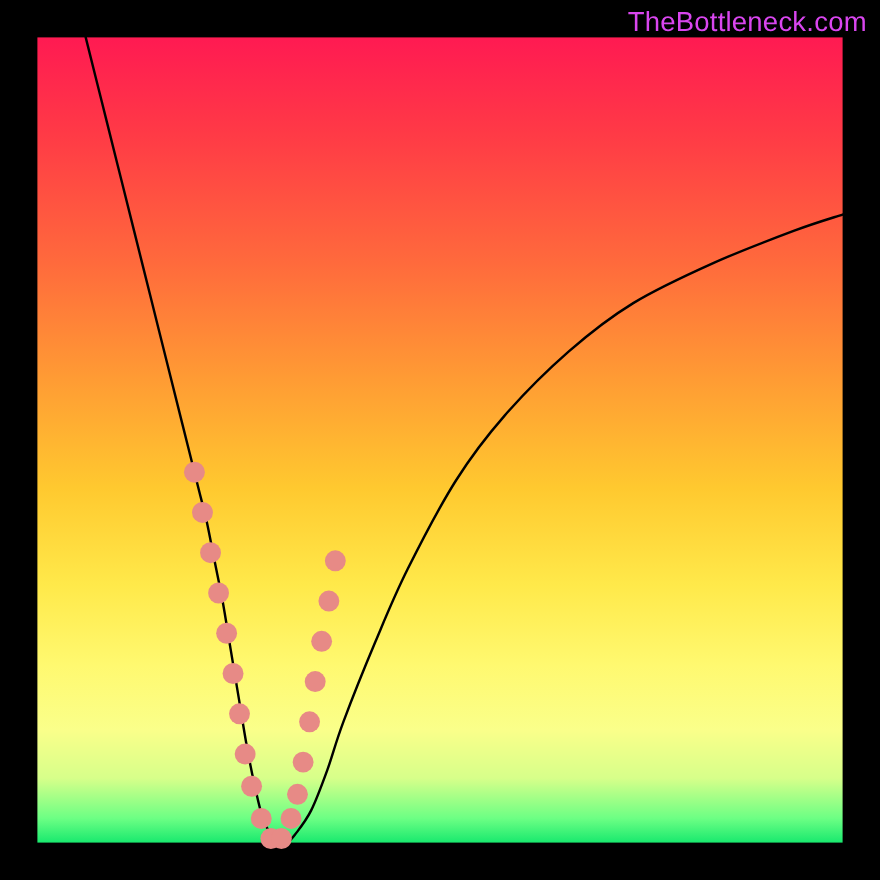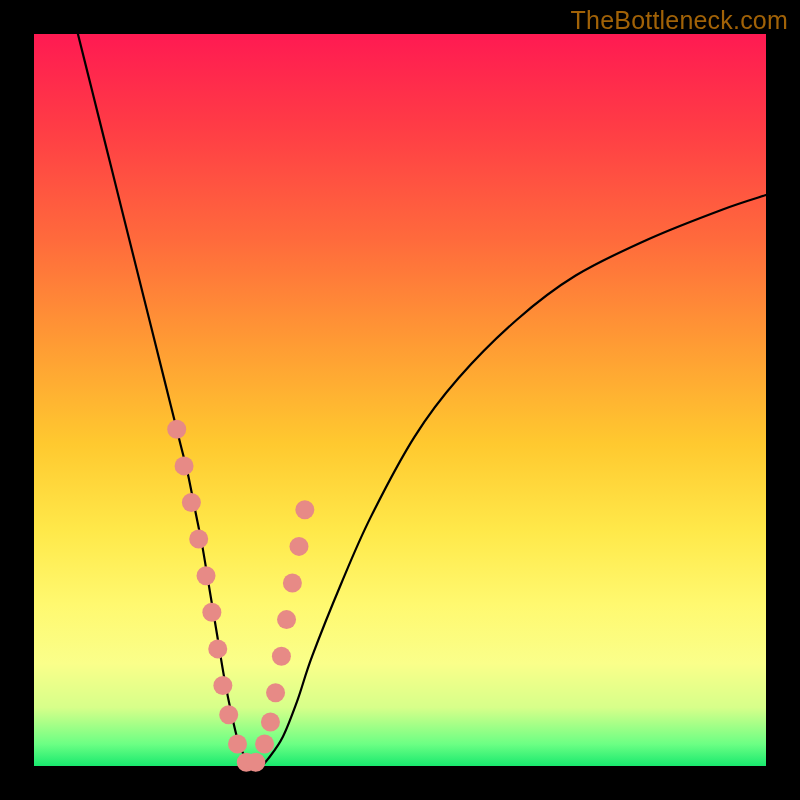"TheBottleneck.com" .watermark { color: #a16207 -> #d946ef }
